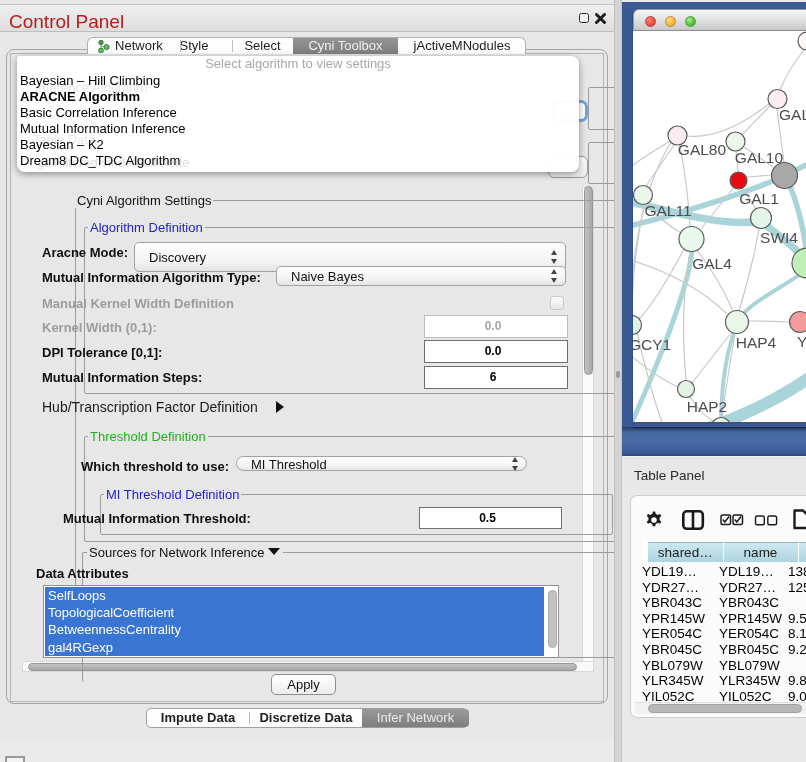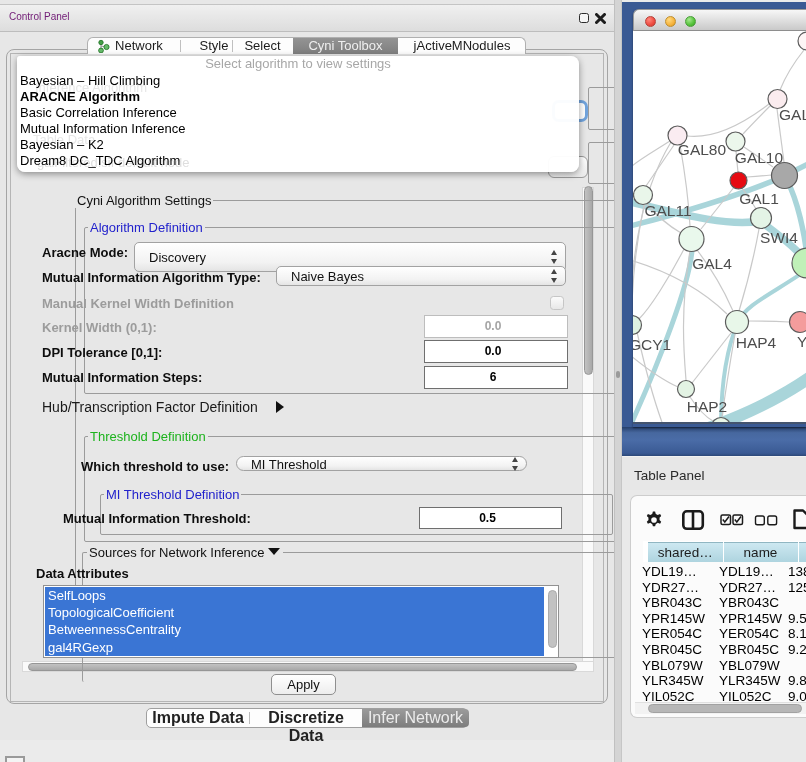"Control Panel" #cp-title { color: #701a75 -> #b91c1c; font-size: 10px -> 19px }
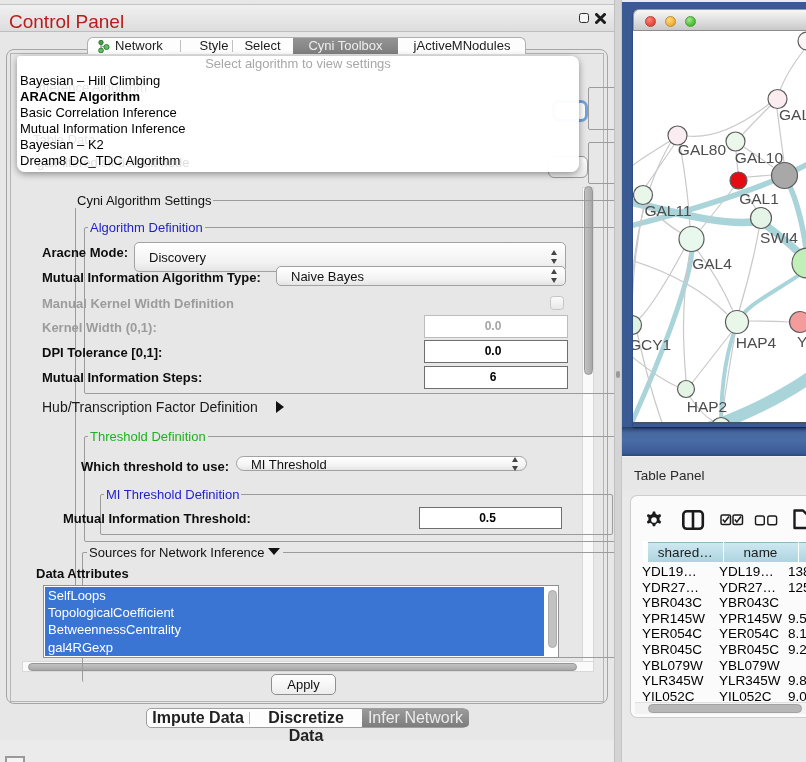"Style" div.tabseg { left: 188px -> 168px }
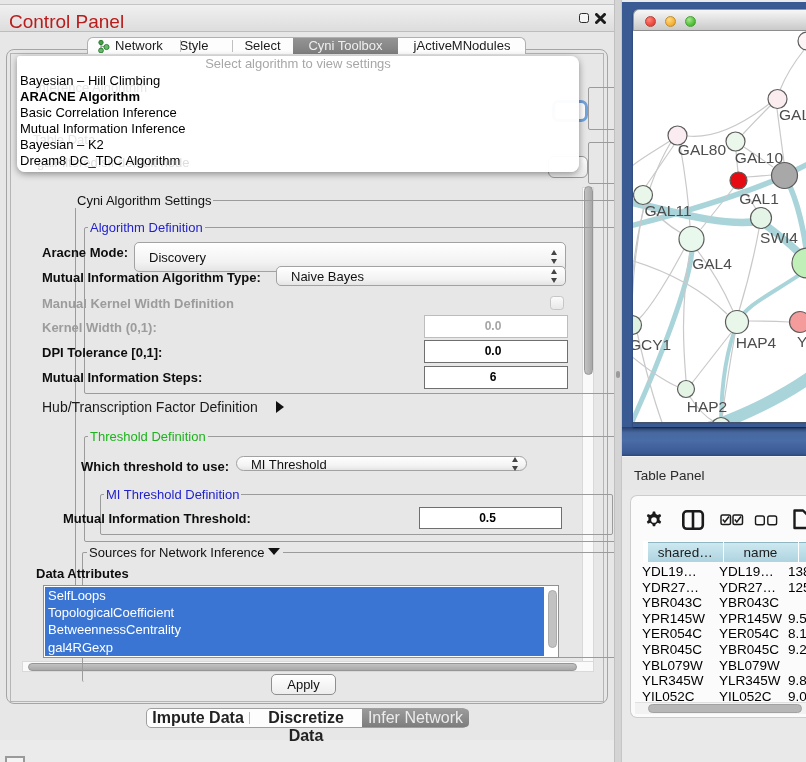"Impute Data" .bseg { font-size: 16px -> 13px }
